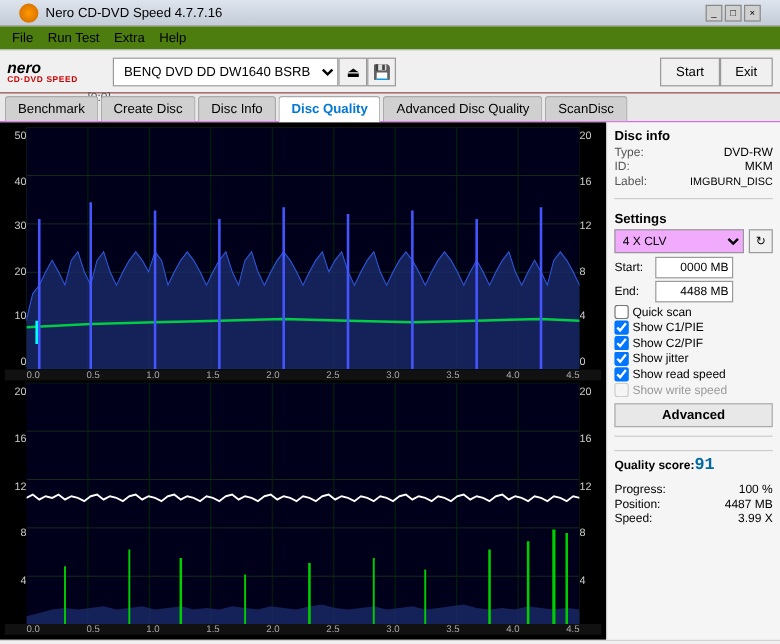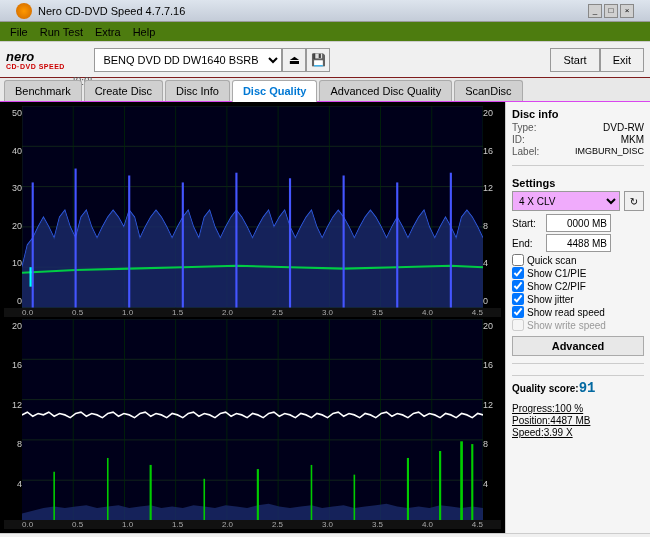"Progress:" .progress-row { justify-content: none -> space-between; text-decoration: underline -> none }
